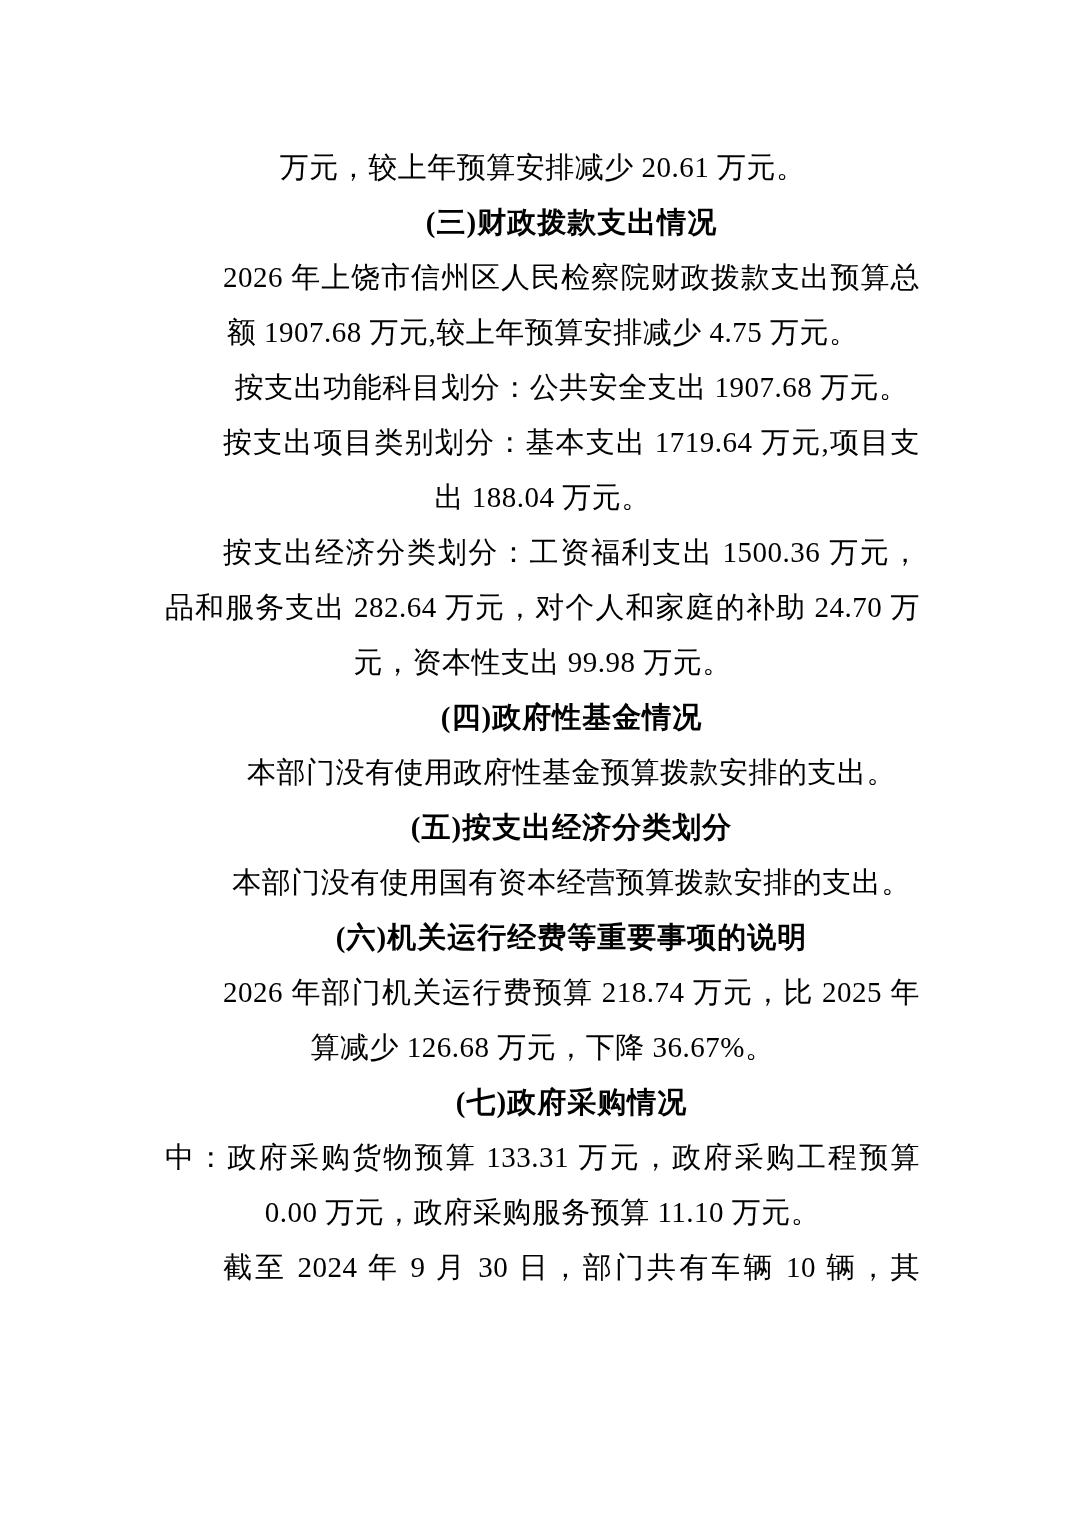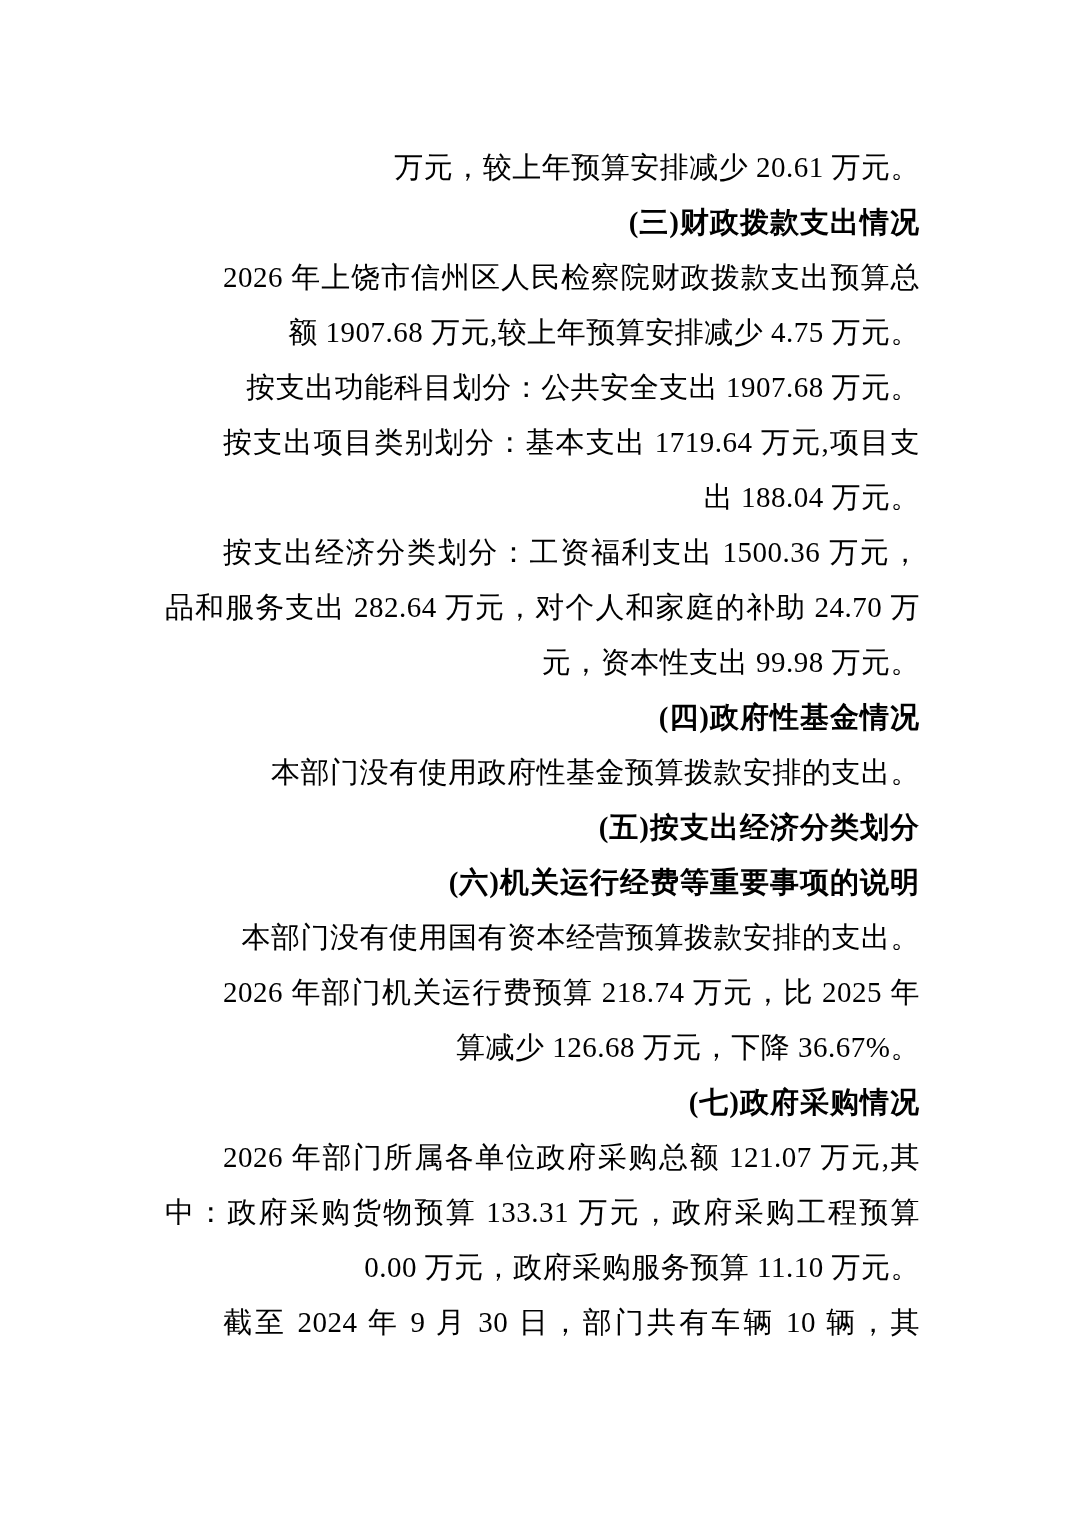"万元，较上年预算安排减少 20.61 万元。" .line { text-align: right -> center }
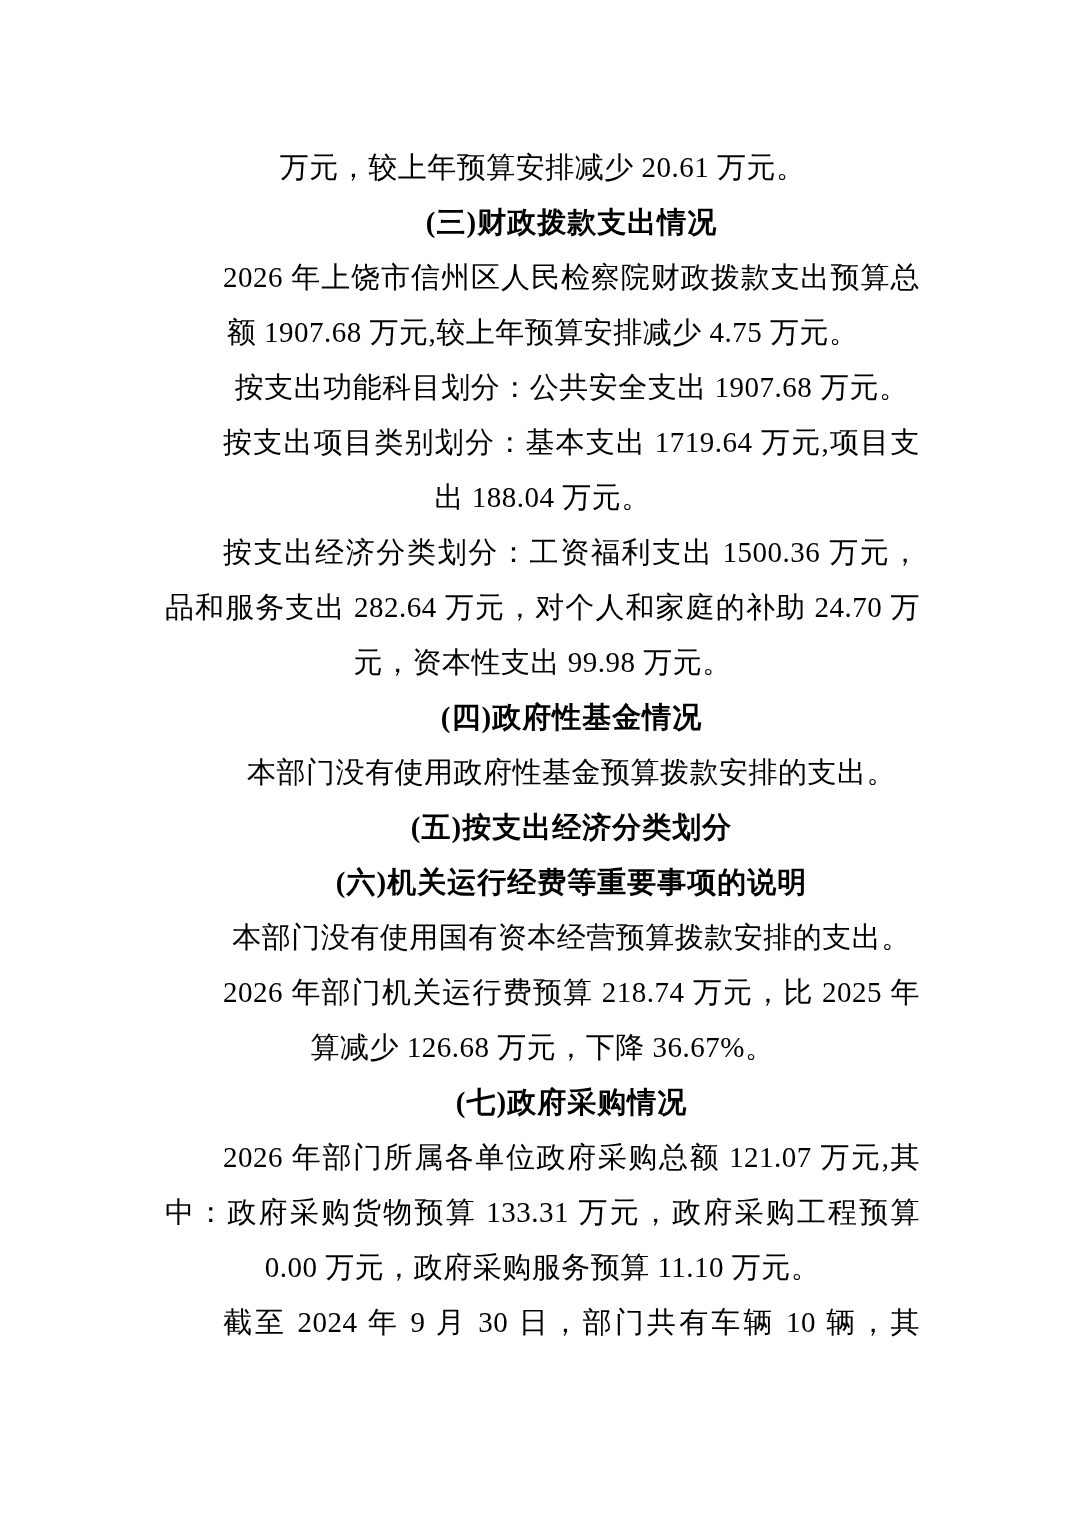"(六)机关运行经费等重要事项的说明" div.line { order: before "本部门没有使用国有资本经营预算拨款安排的支出。" -> after "本部门没有使用国有资本经营预算拨款安排的支出。" }
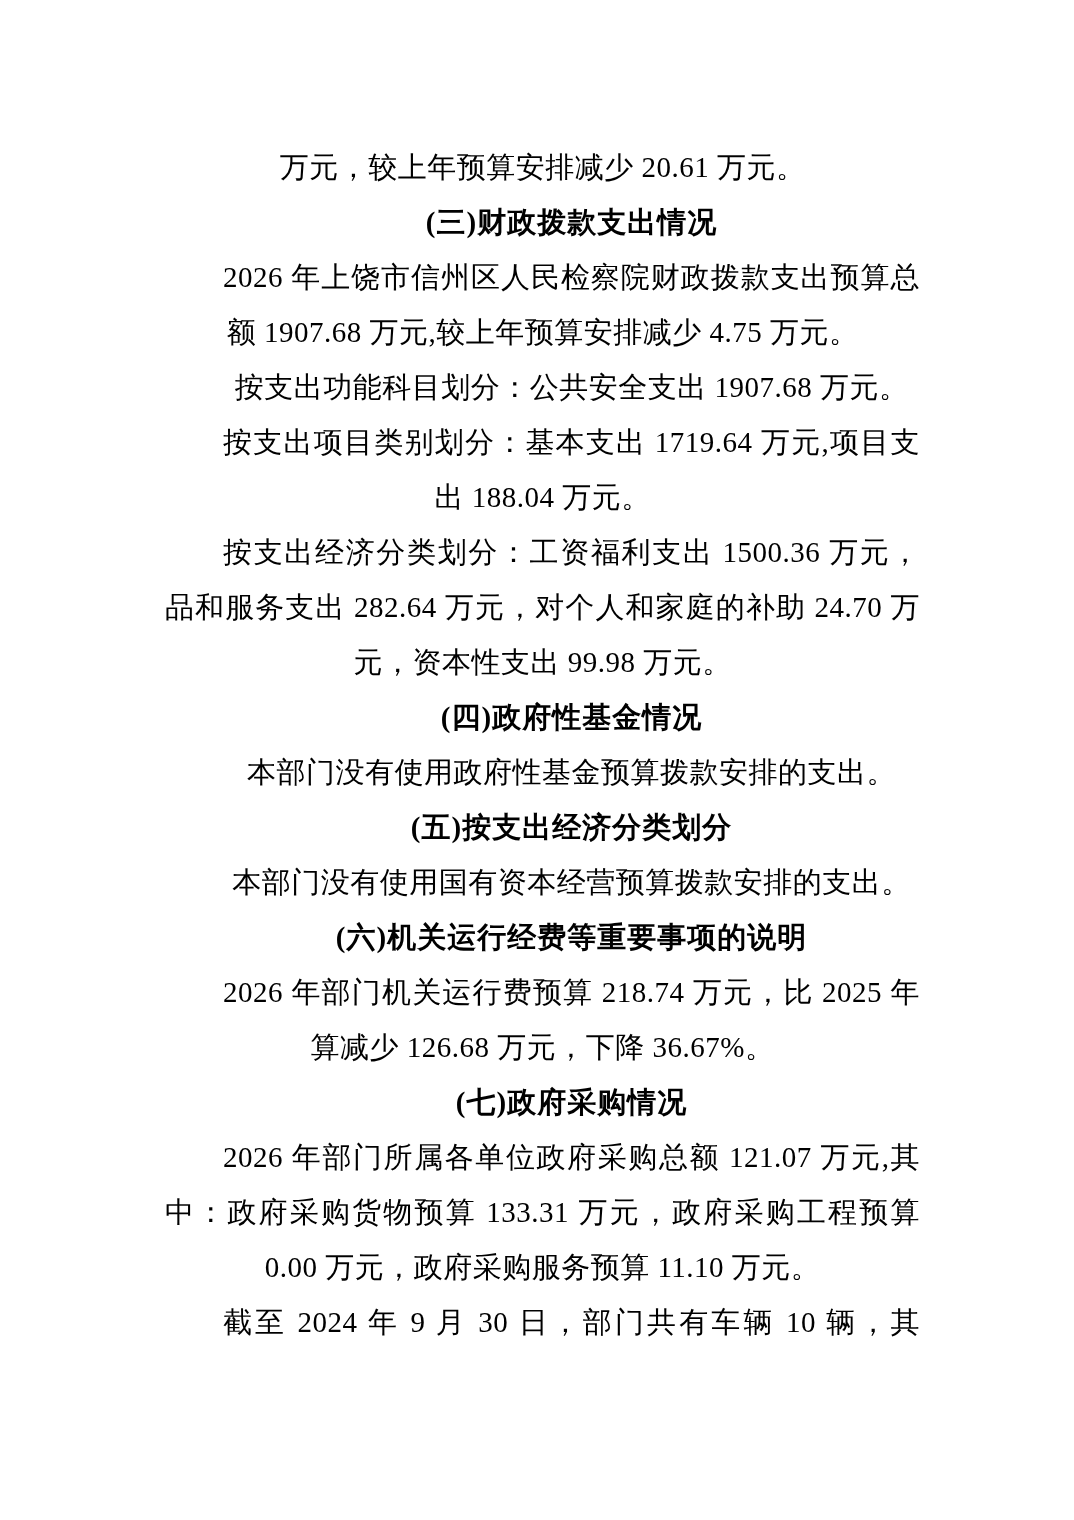"2026 年部门所属各单位政府采购总额 121.07 万元,其" div.line { html: <div>2026 年部门所属各单位政府采购总额 121.07 万元,其</div> -> none }
